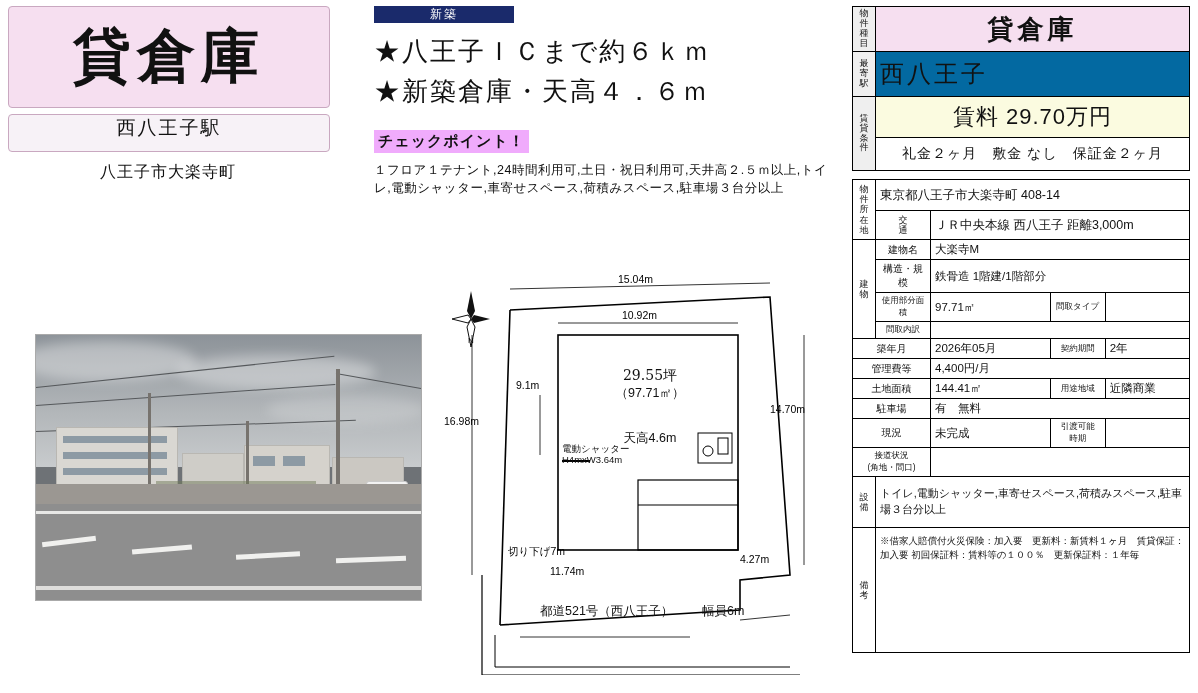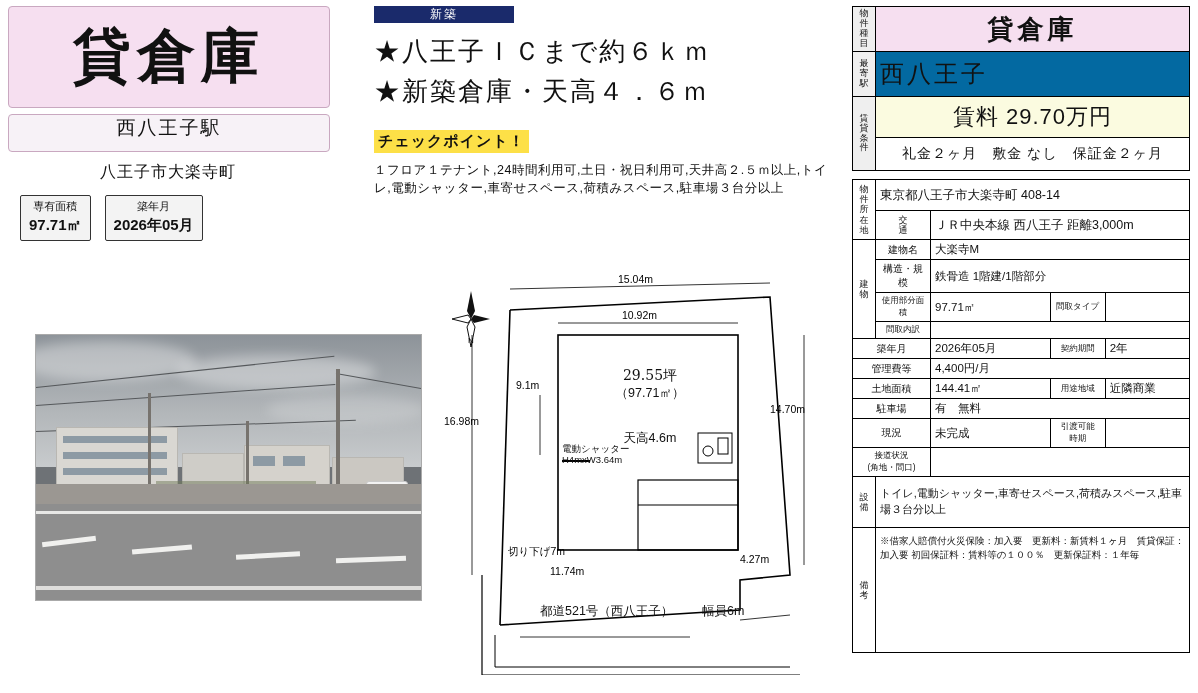"チェックポイント！" .check-title { background: #fde047 -> #f0abfc }
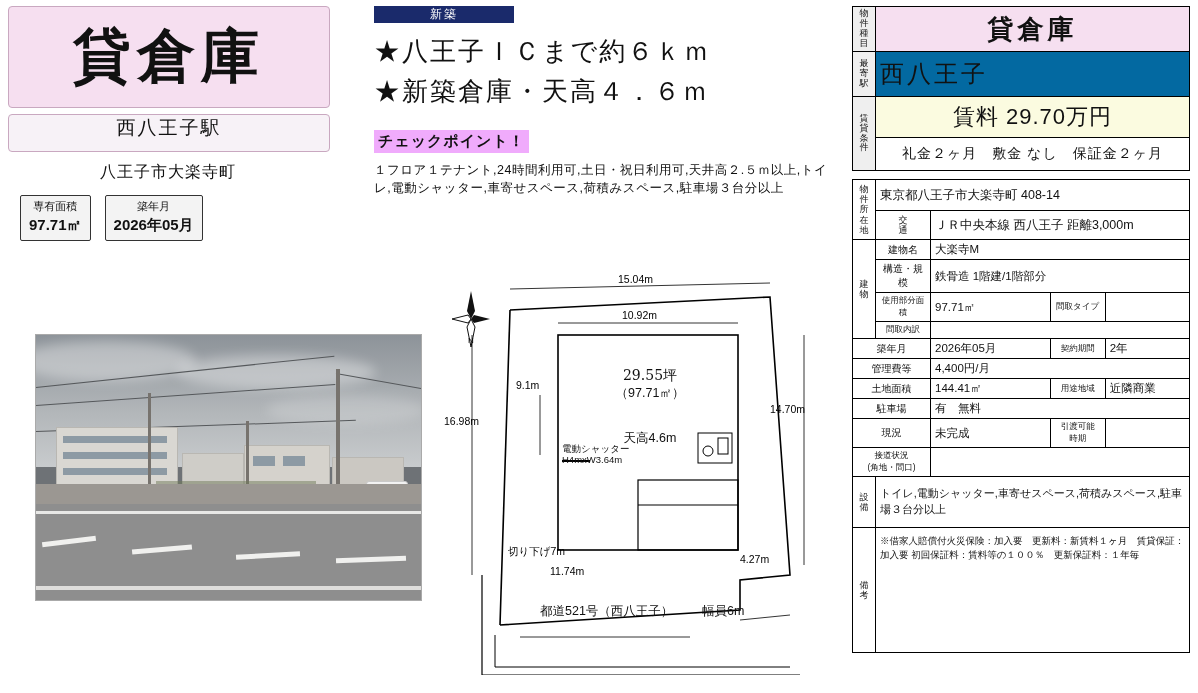"専有面積" div.chip-row { html: <div> <div> <div>専有面積</div> <div>97.71㎡</div> </div> <div> <div>築年月</div> <div>2026年05月</div> </div> </div> -> none }
